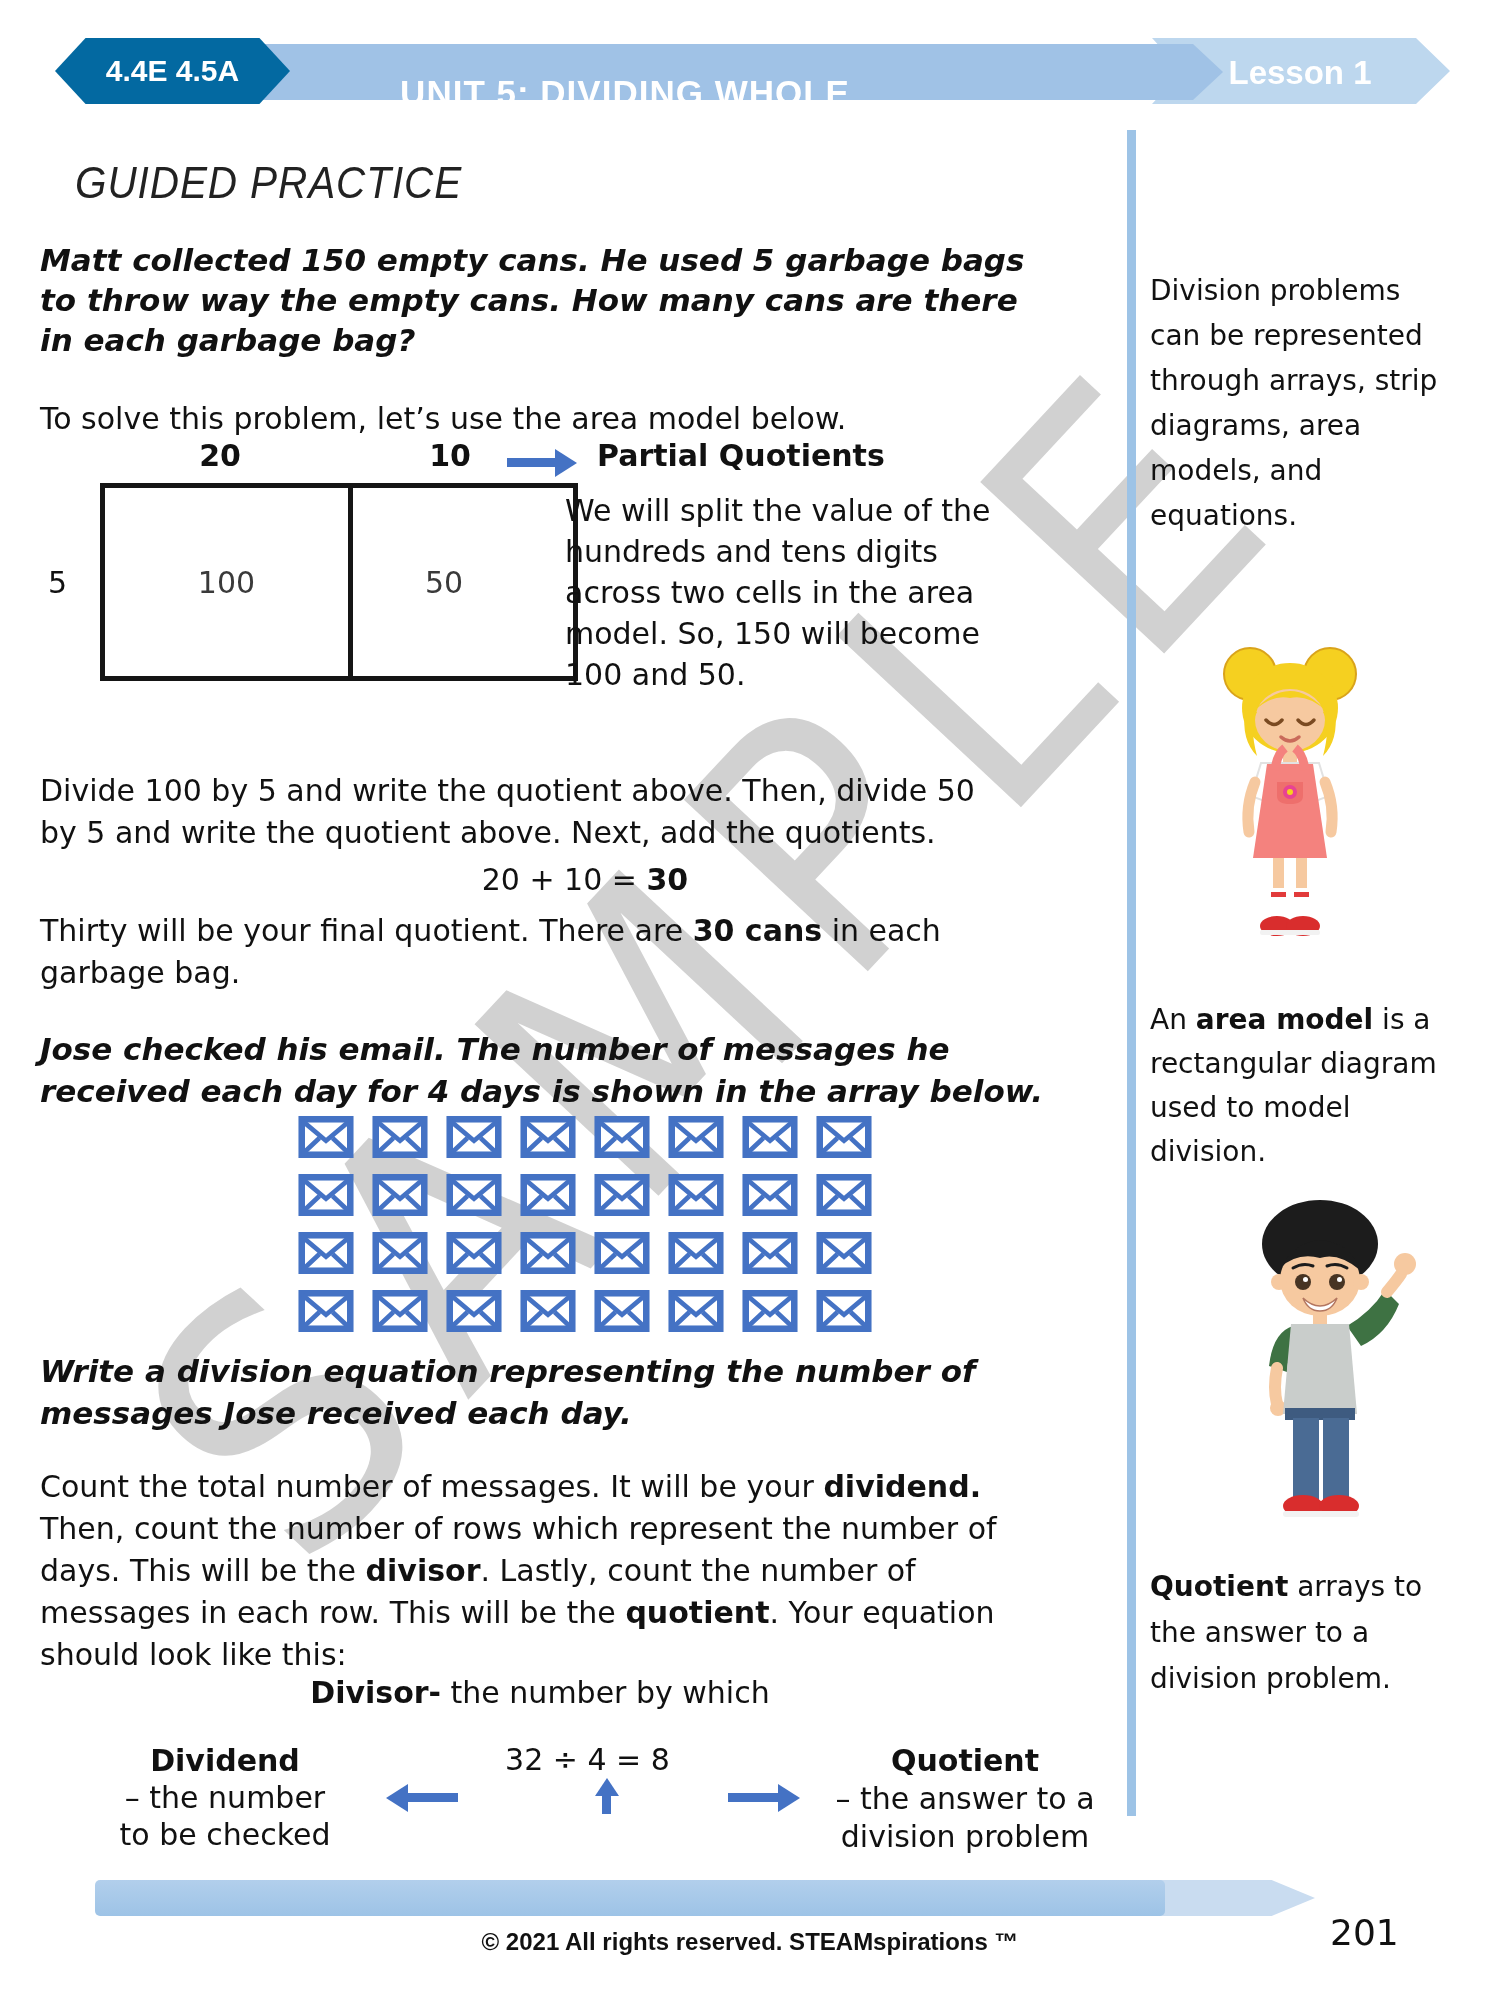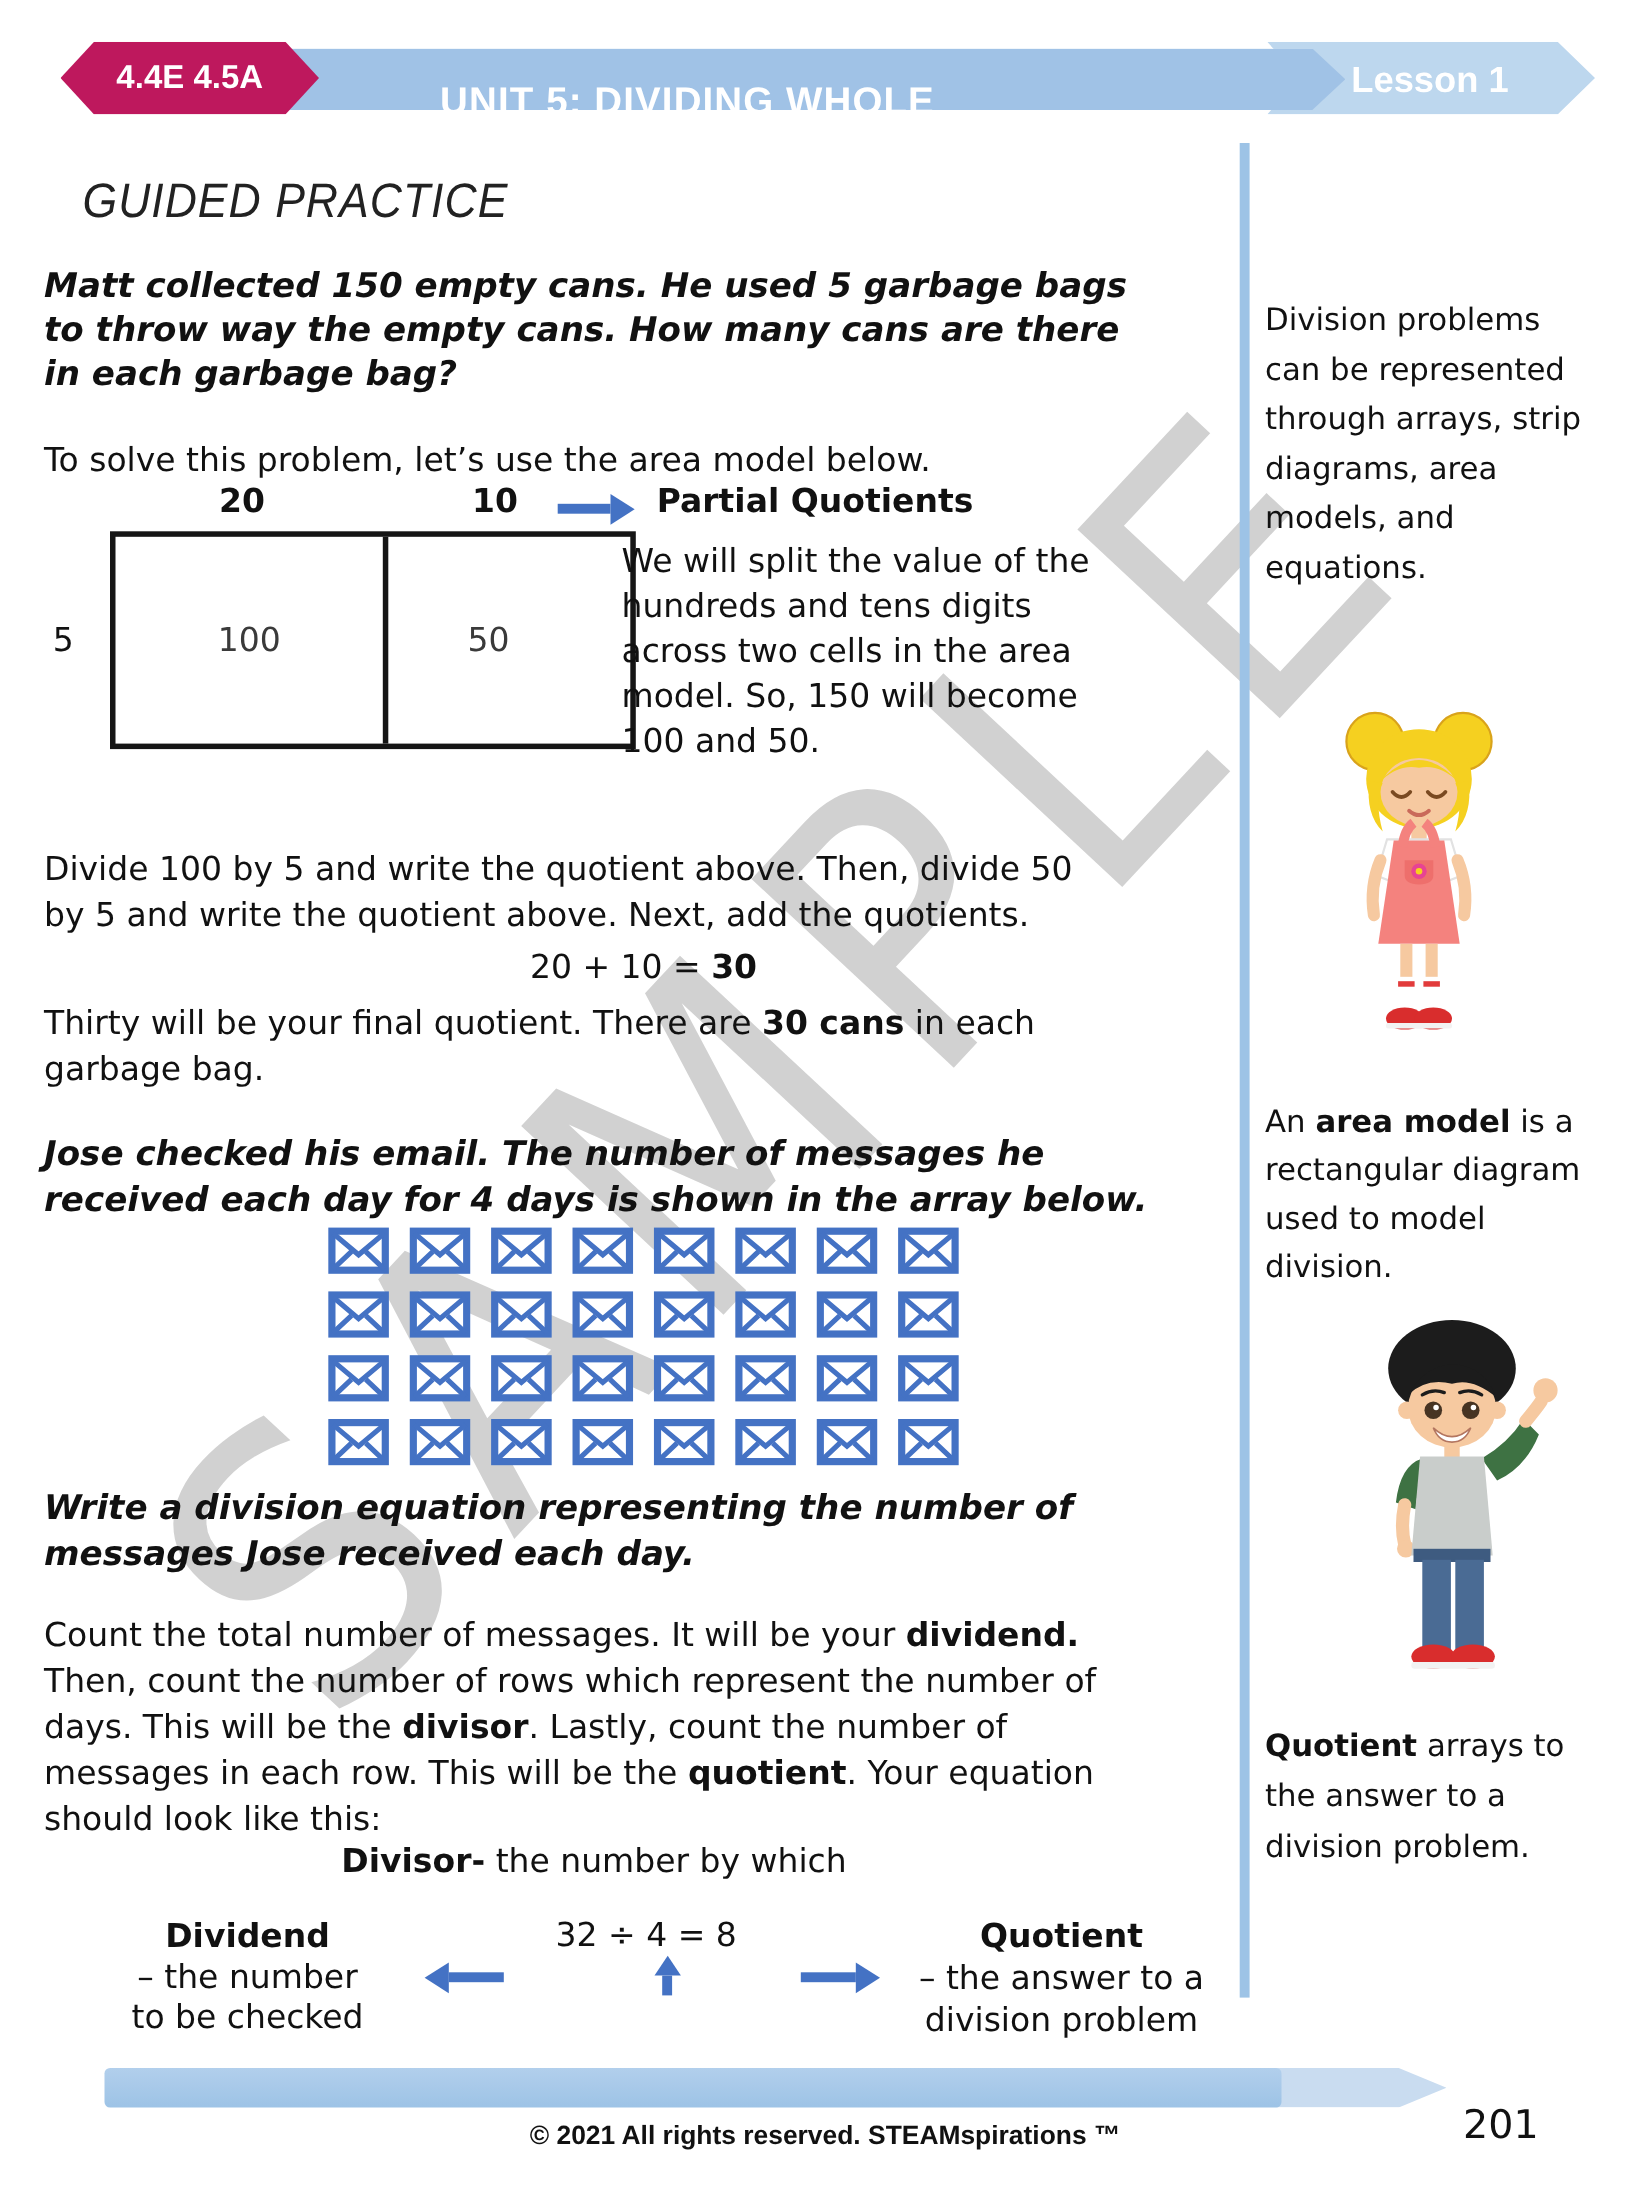"4.4E 4.5A" .badge { background: #be185d -> #0369a1 }
